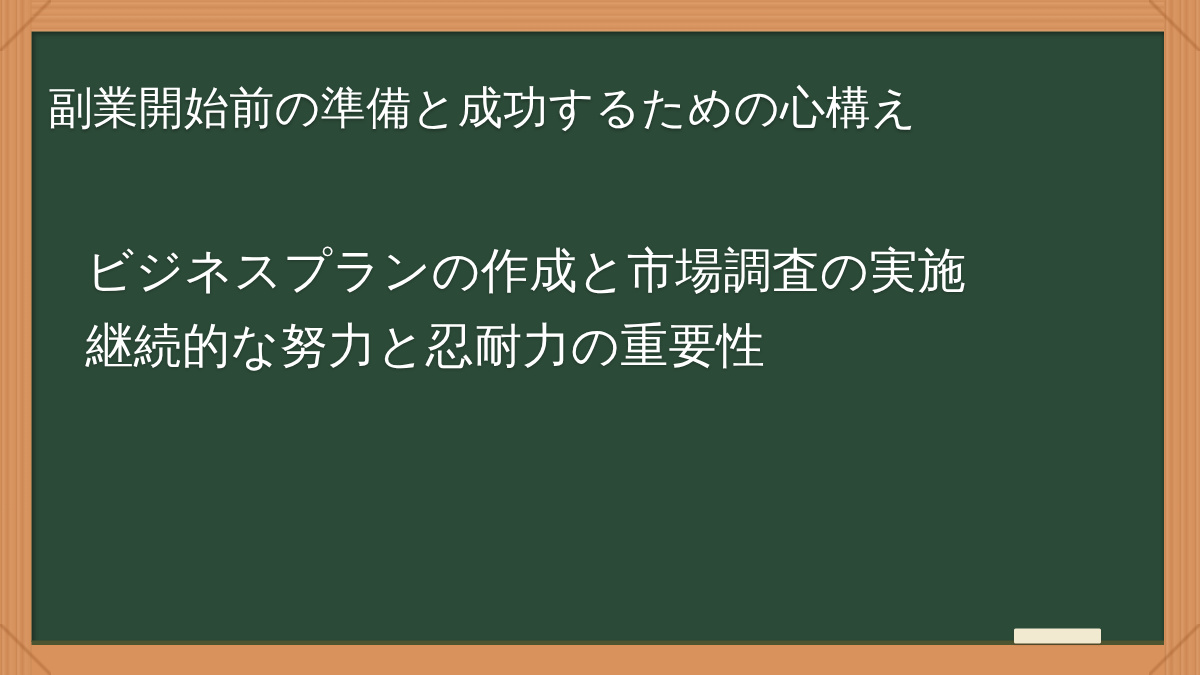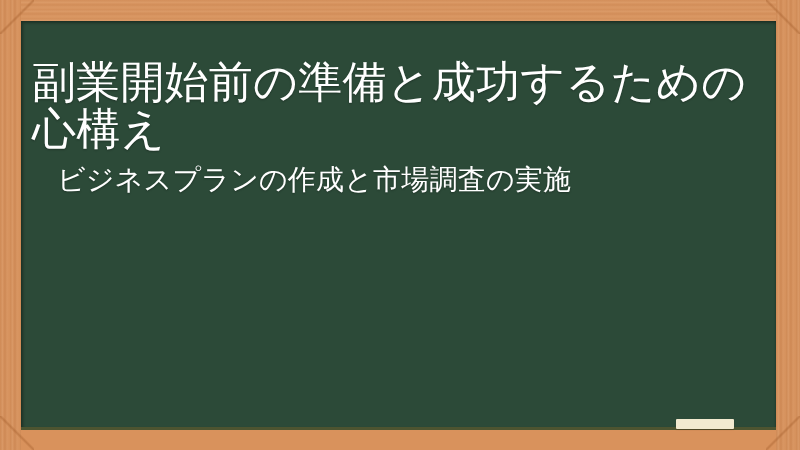"副業開始前の準備と成功するための心構え" .board-title { font-size: 44px -> 30px }
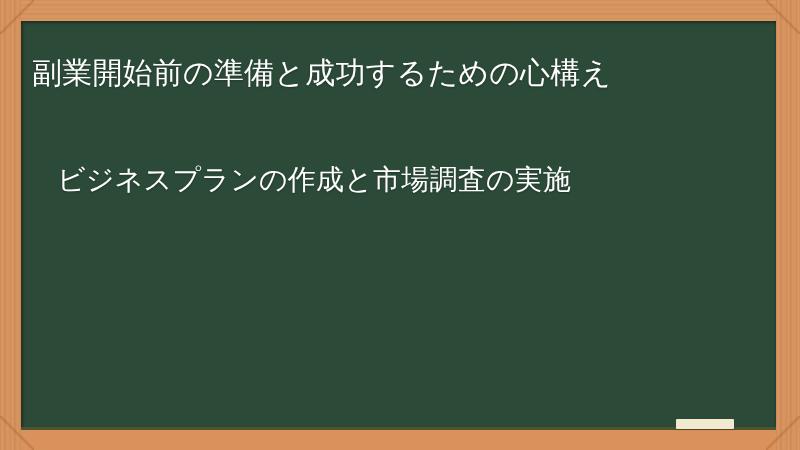"ビジネスプランの作成と市場調査の実施" .bullet-item { font-size: 28px -> 32px }
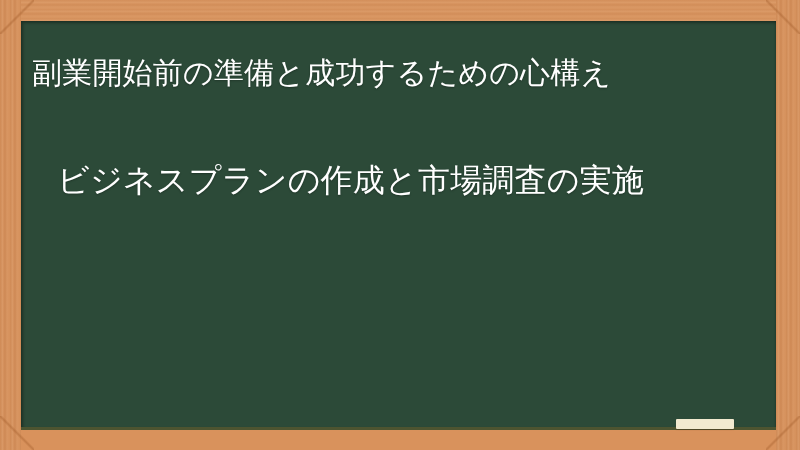"継続的な努力と忍耐力の重要性" li.bullet-item { html: none -> <li>継続的な努力と忍耐力の重要性</li> }
